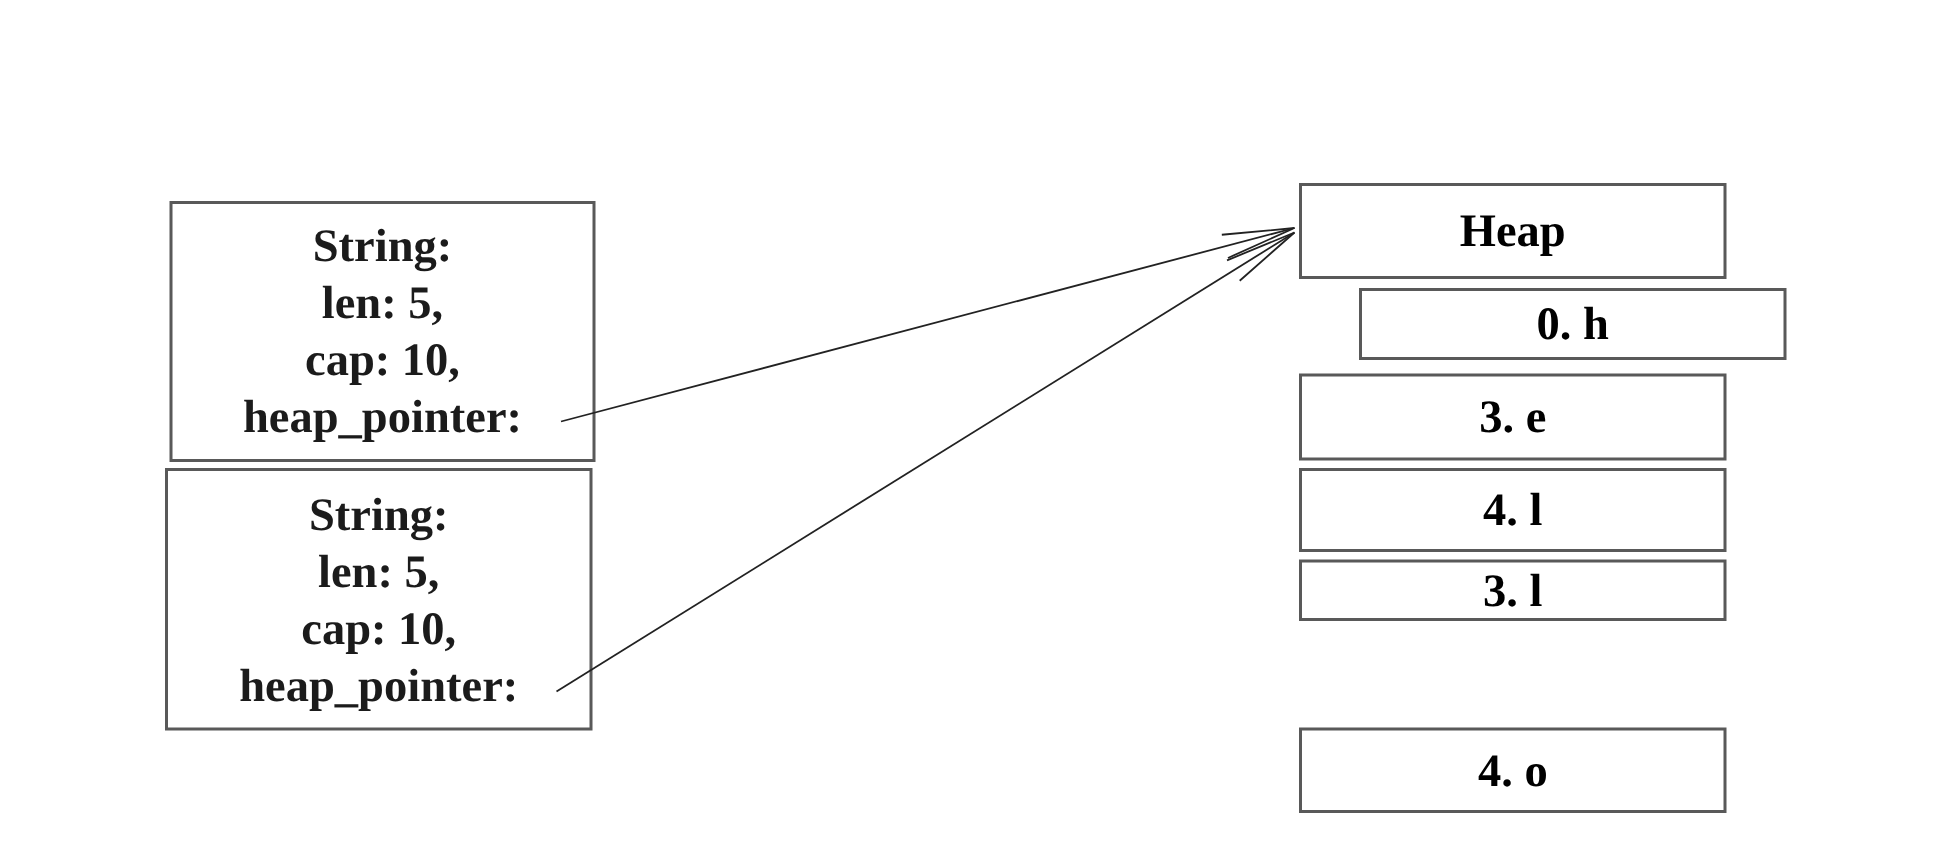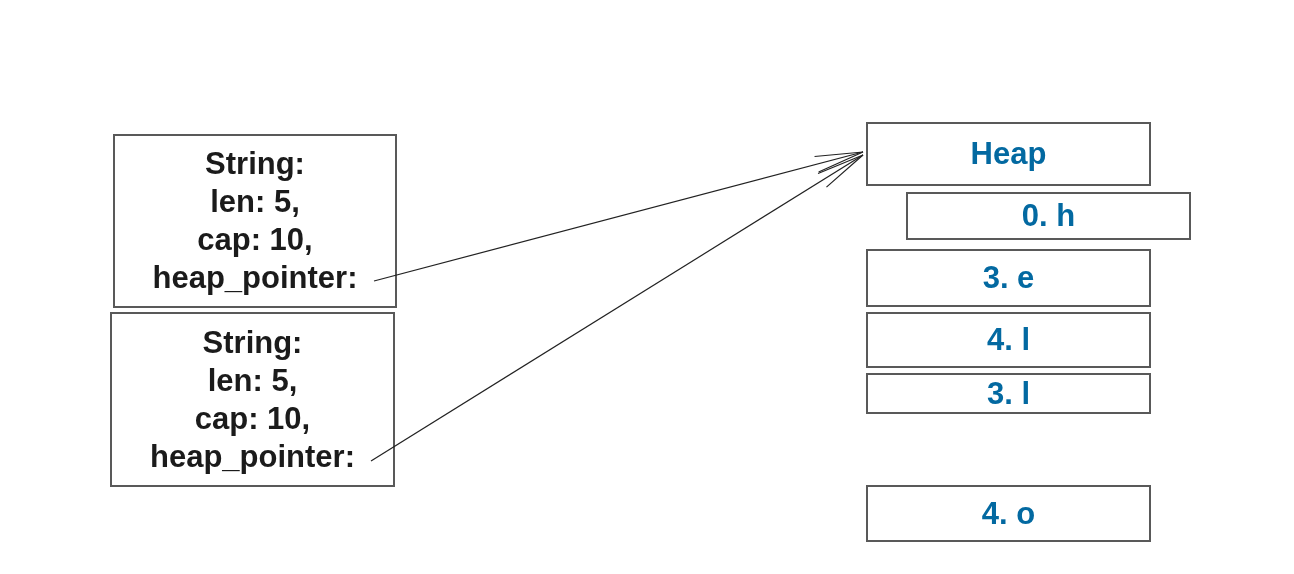"String:" .stage { font-family: Liberation Sans, sans-serif -> Liberation Serif, serif }
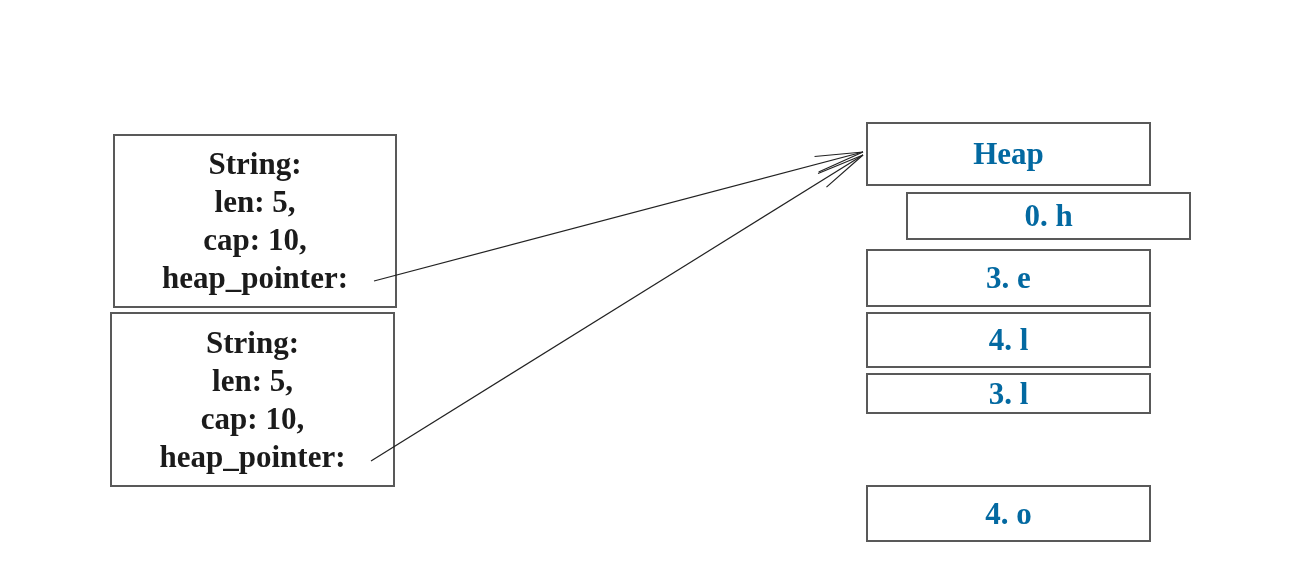"Heap" .heap-box { color: #0369a1 -> #000000 }
